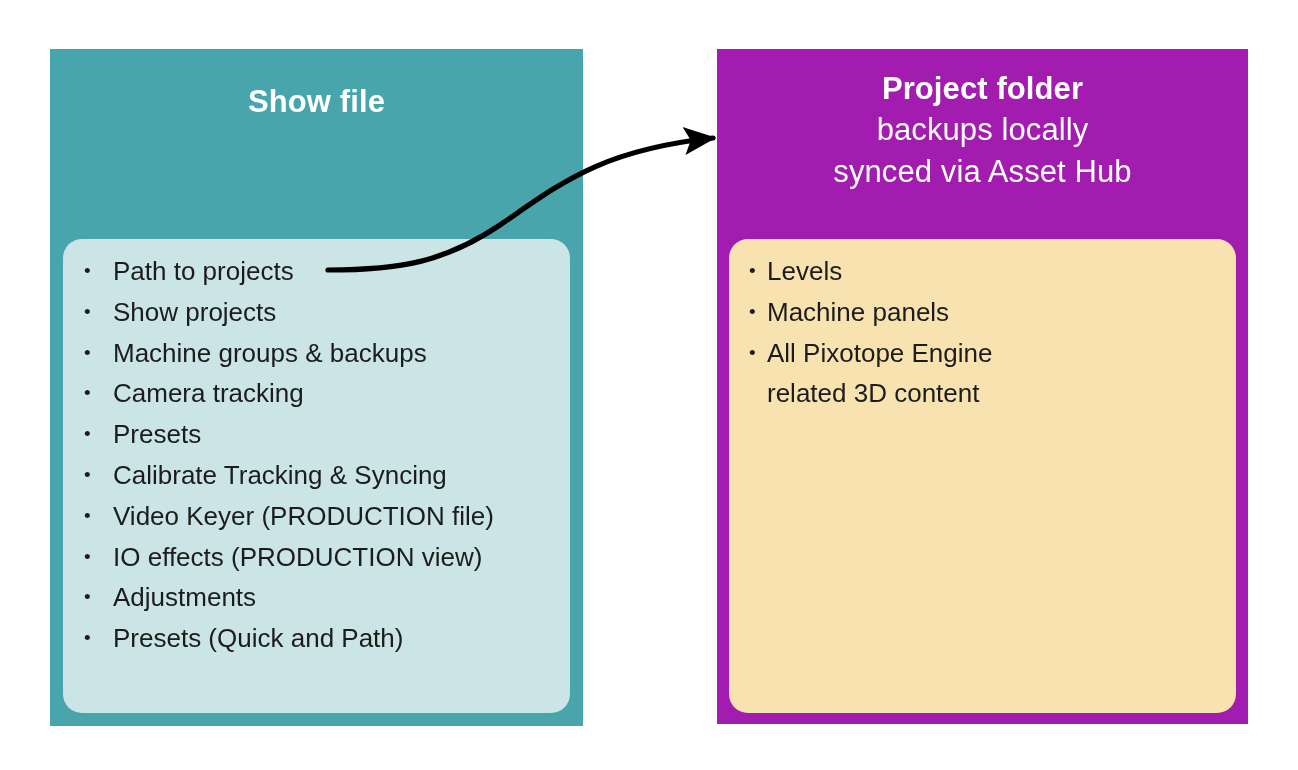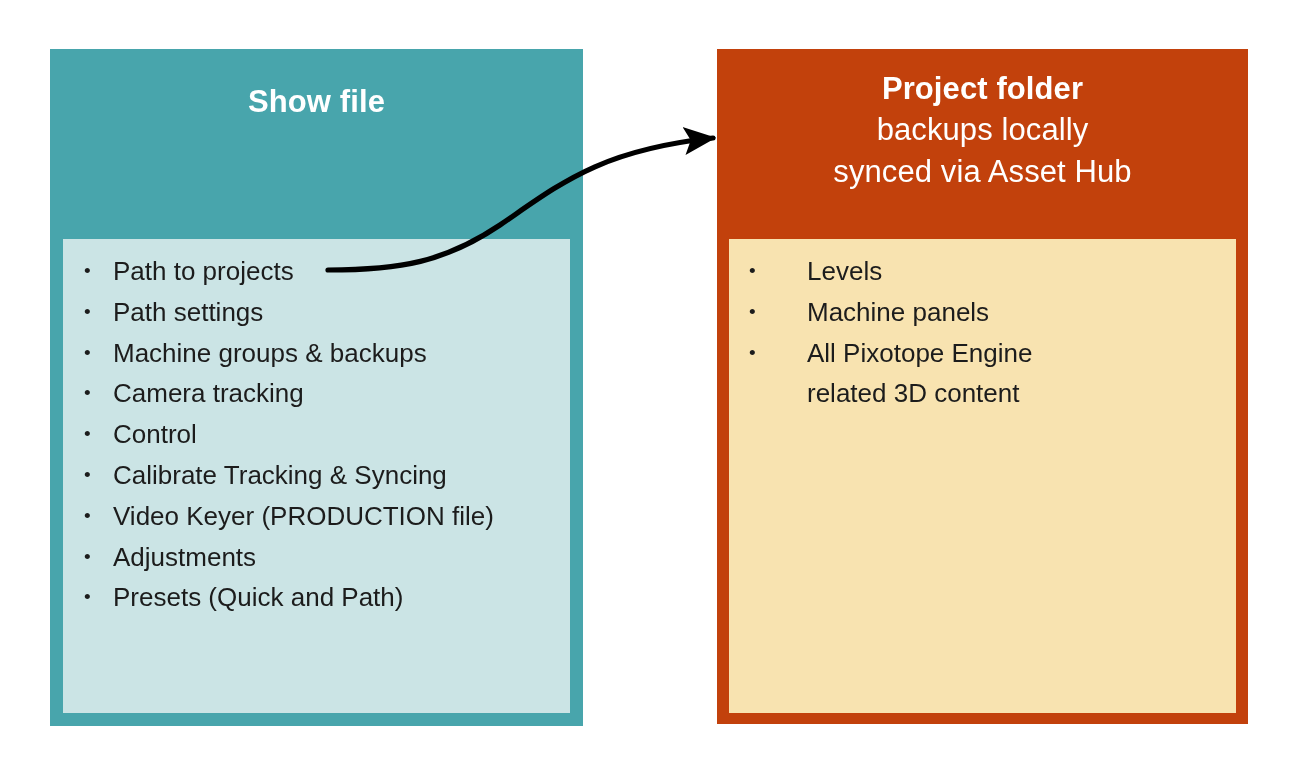"Project folder" .panel-project { background: #c2410c -> #a21caf }
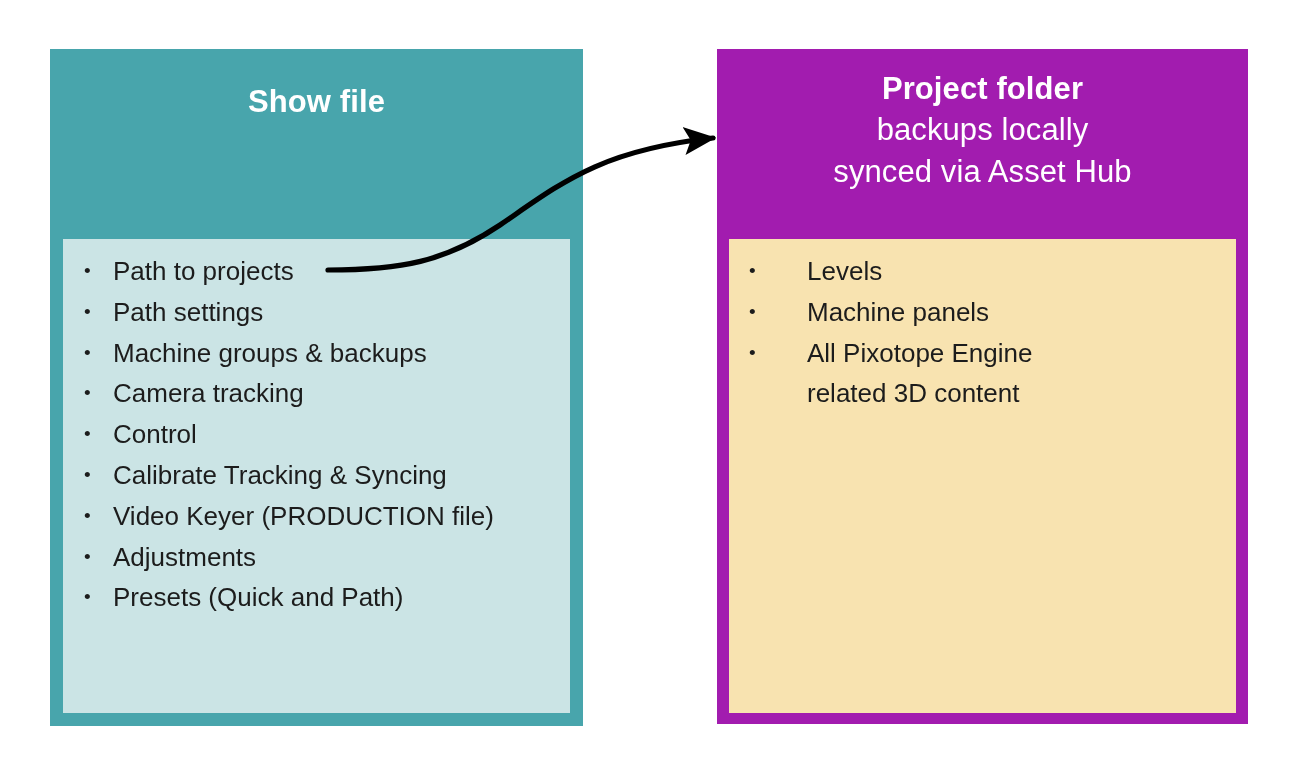"Path to projects" .inner-box { border-radius: none -> 19px }
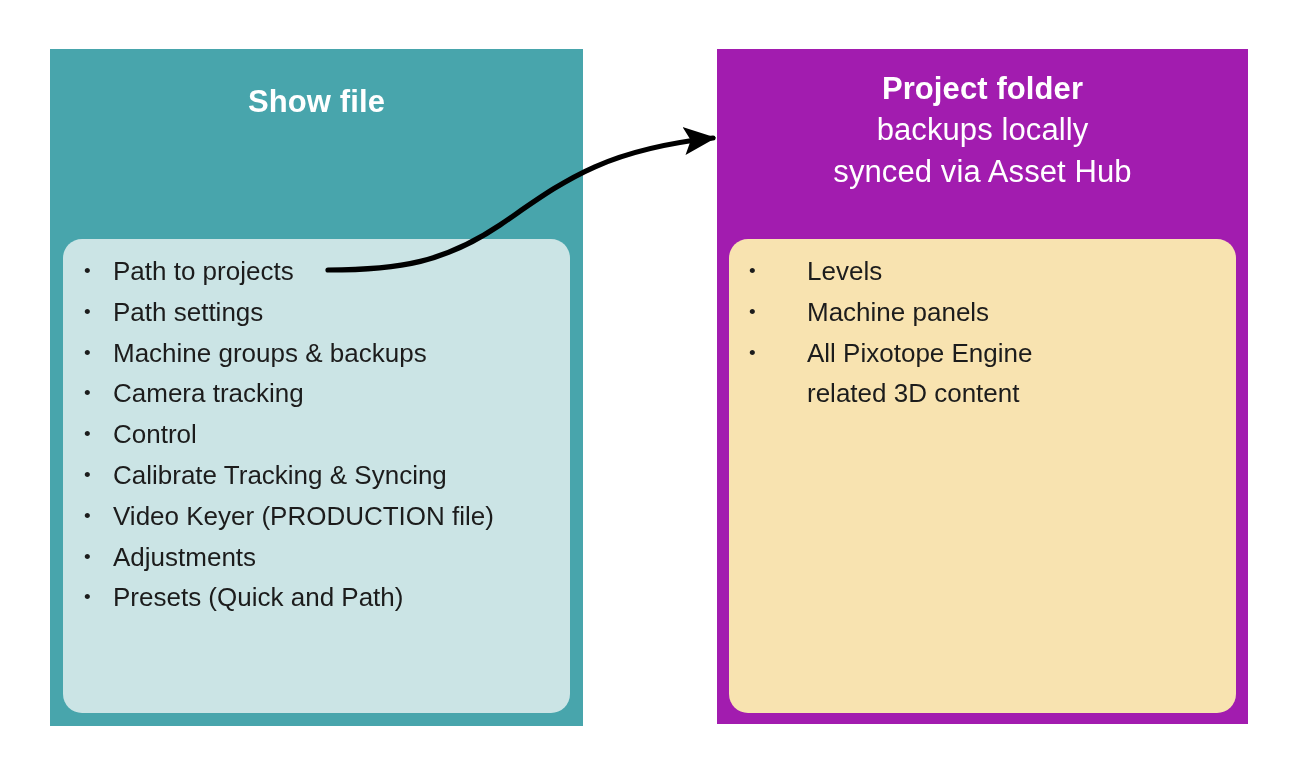"Levels" .panel-project .bullet-item { padding-left: 78px -> 38px }
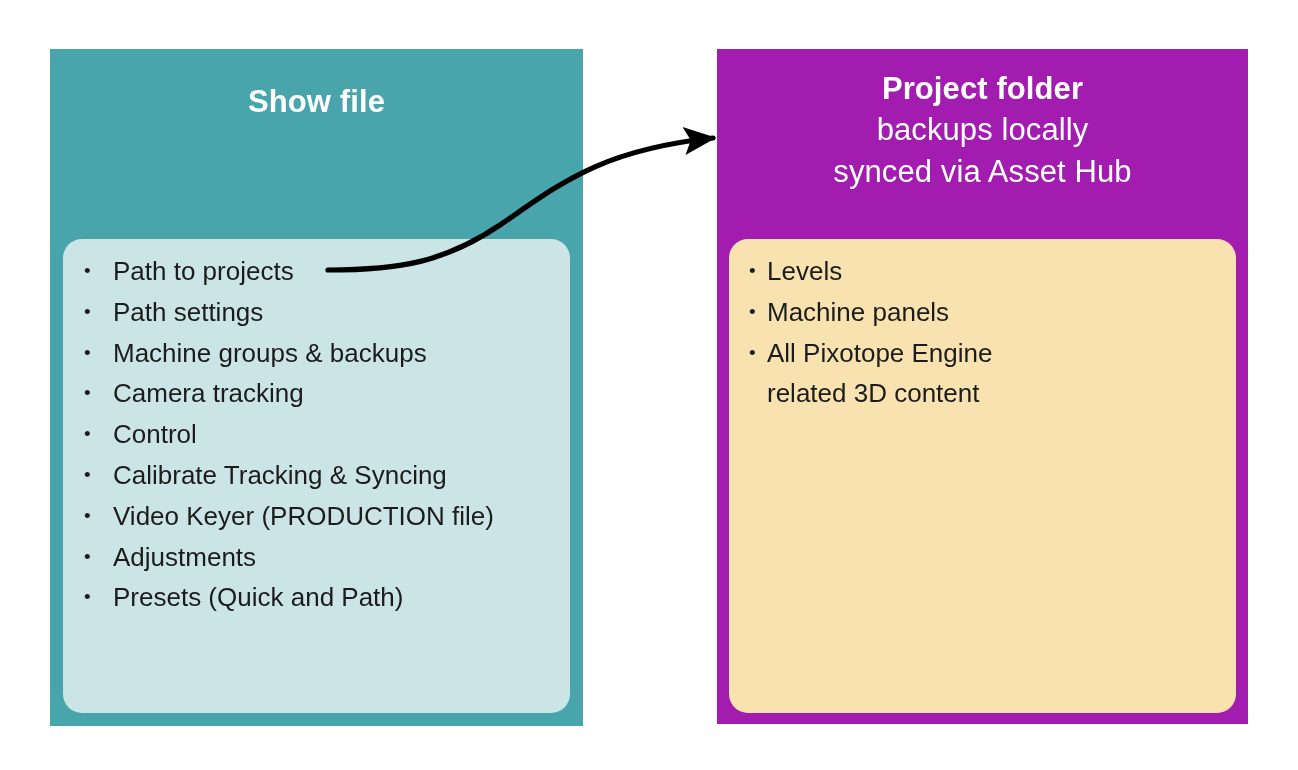"Path settings" li.bullet-item { text: Path settings -> Show projects }
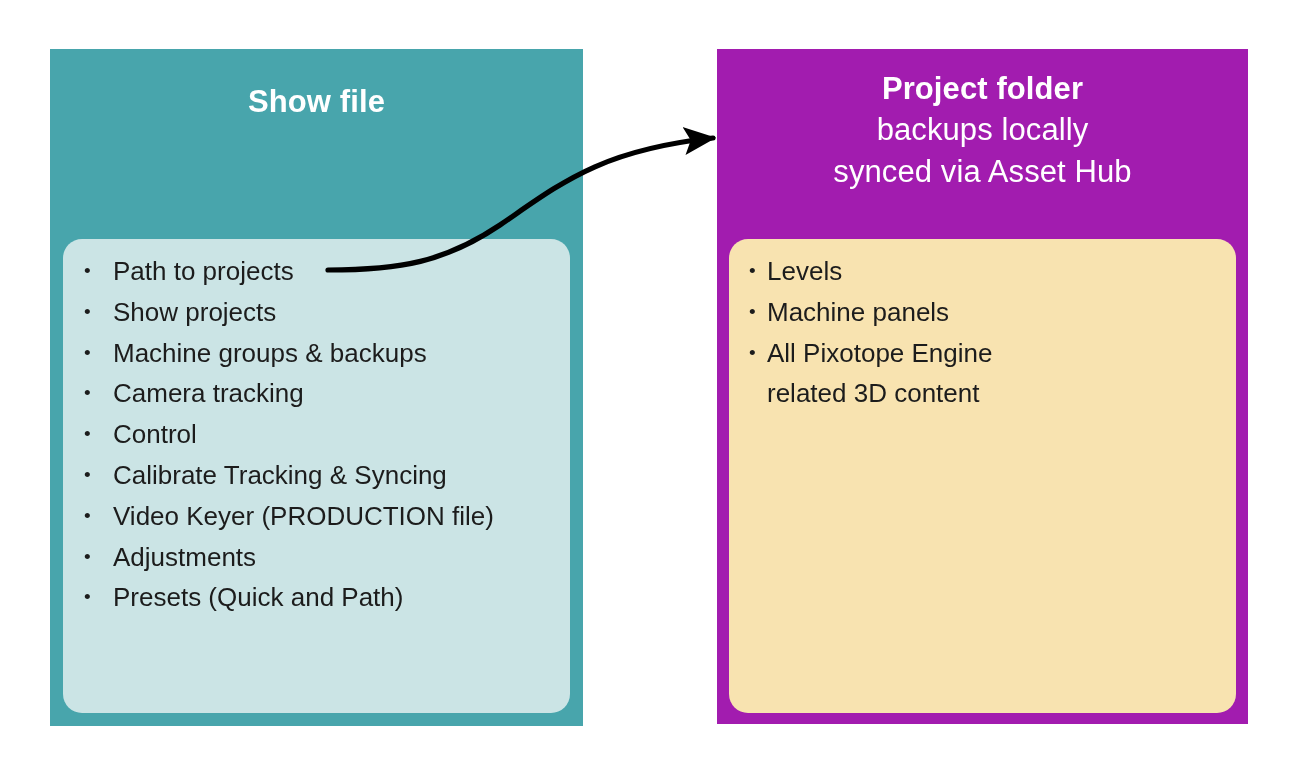"Control" li.bullet-item { text: Control -> Presets }
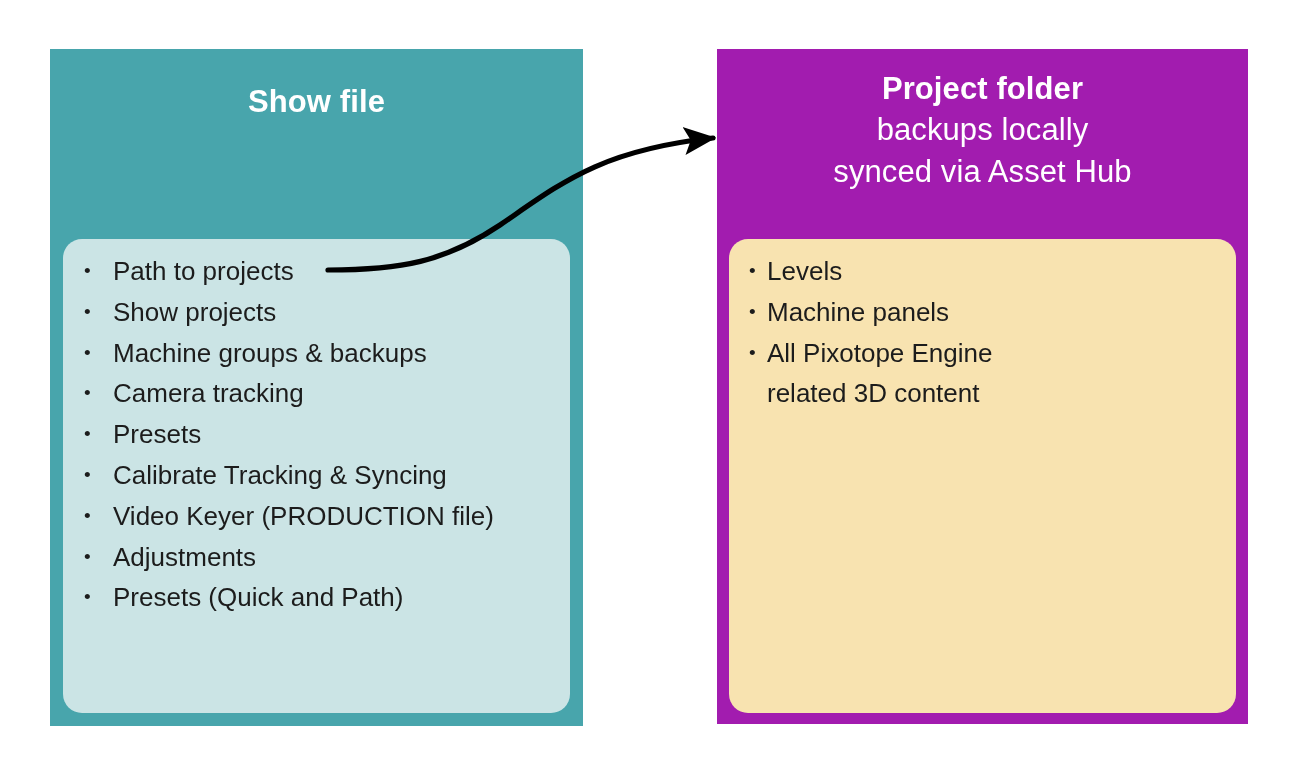"IO effects (PRODUCTION view)" li.bullet-item { html: none -> <li>IO effects (PRODUCTION view)</li> }
